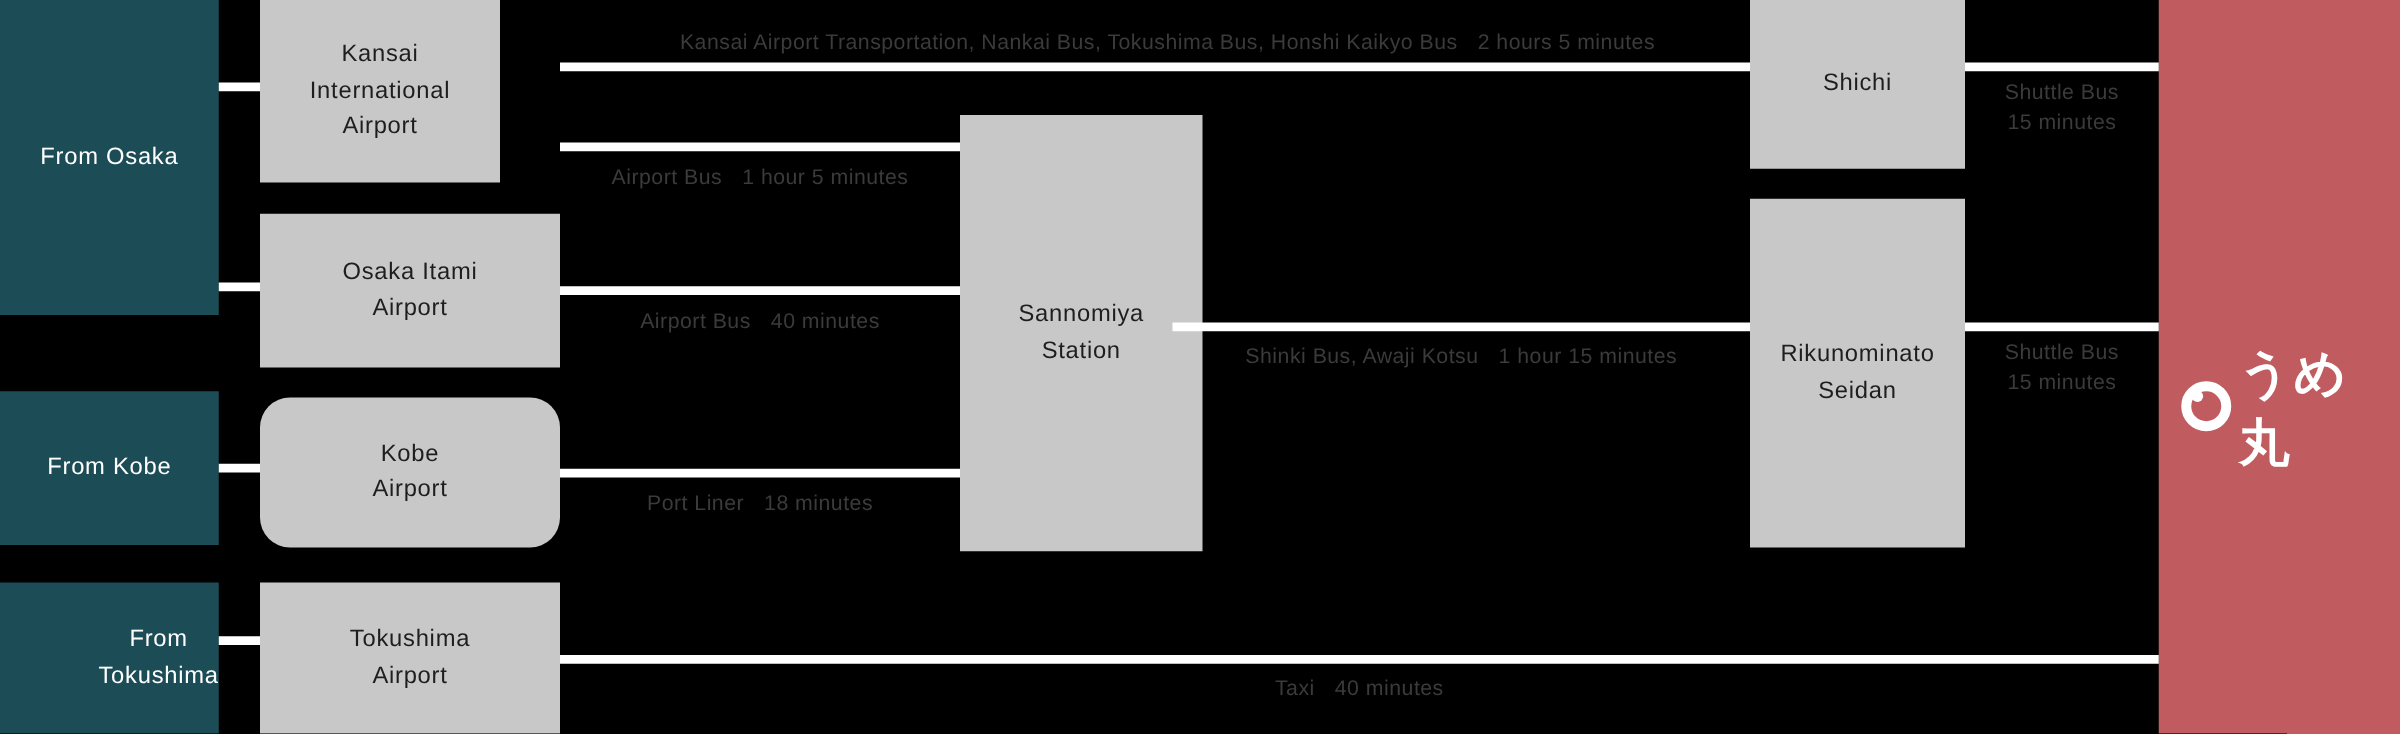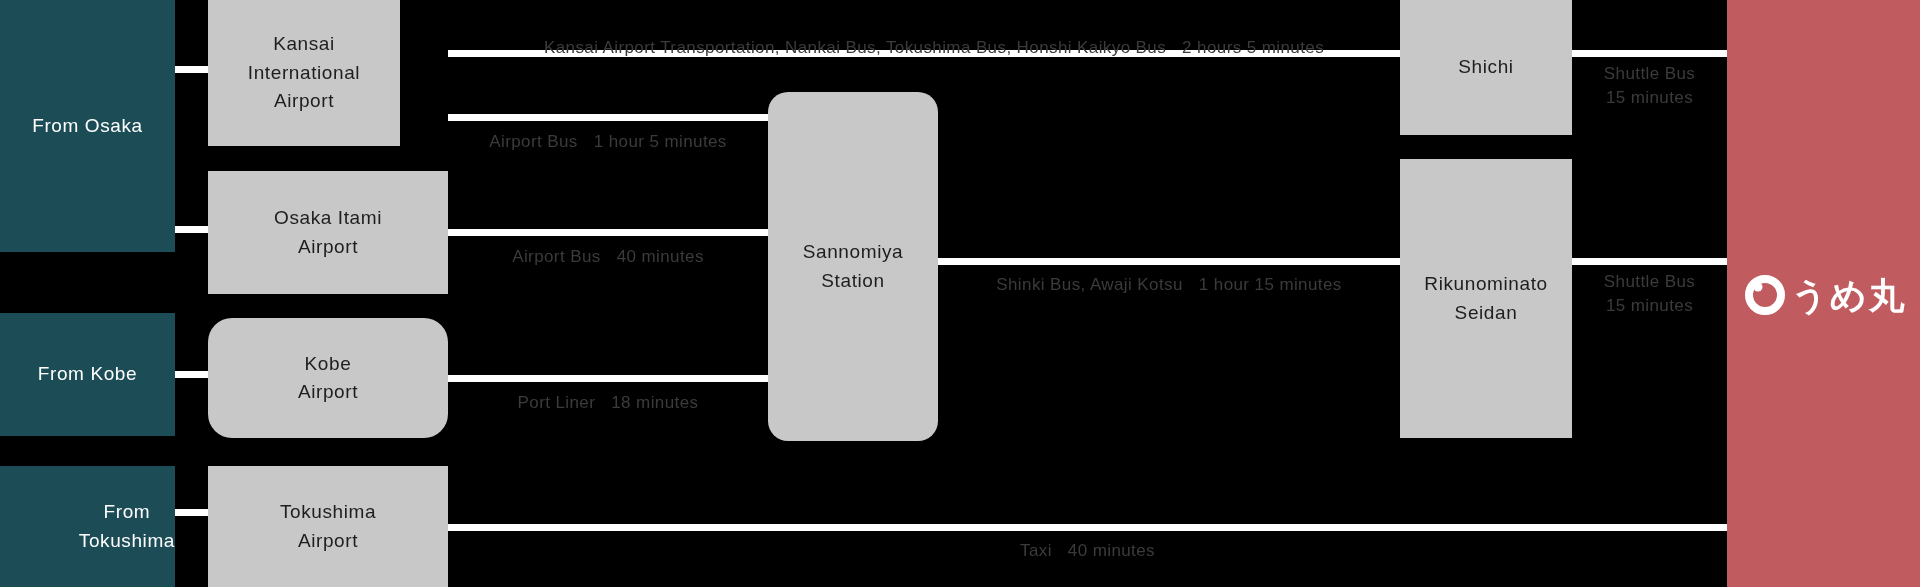"Kansai Airport Transportation, Nankai" #rt-kansai-shichi { top: 36px -> 22px }
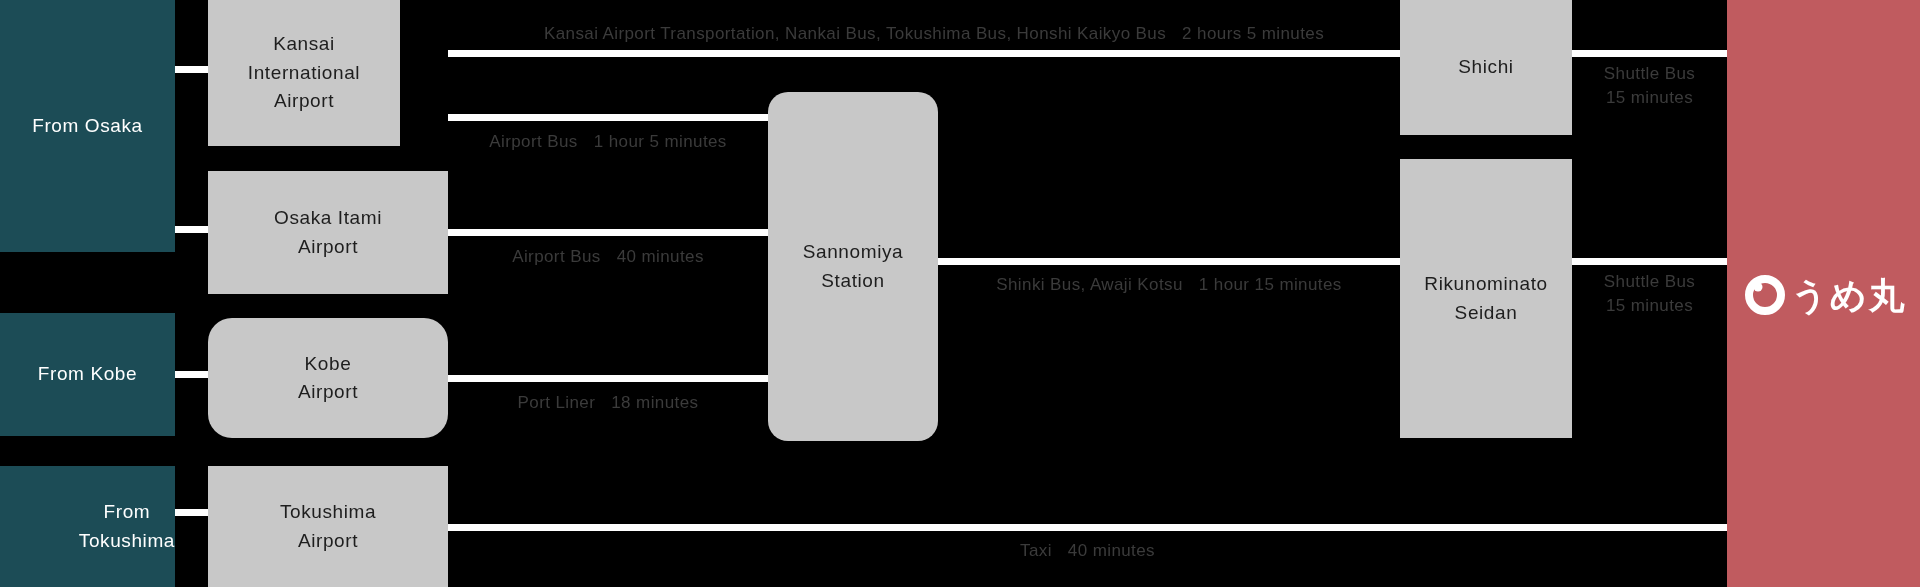"Sannomiya" #st-sannomiya { border-radius: 20px -> none; width: 170px -> 194px }
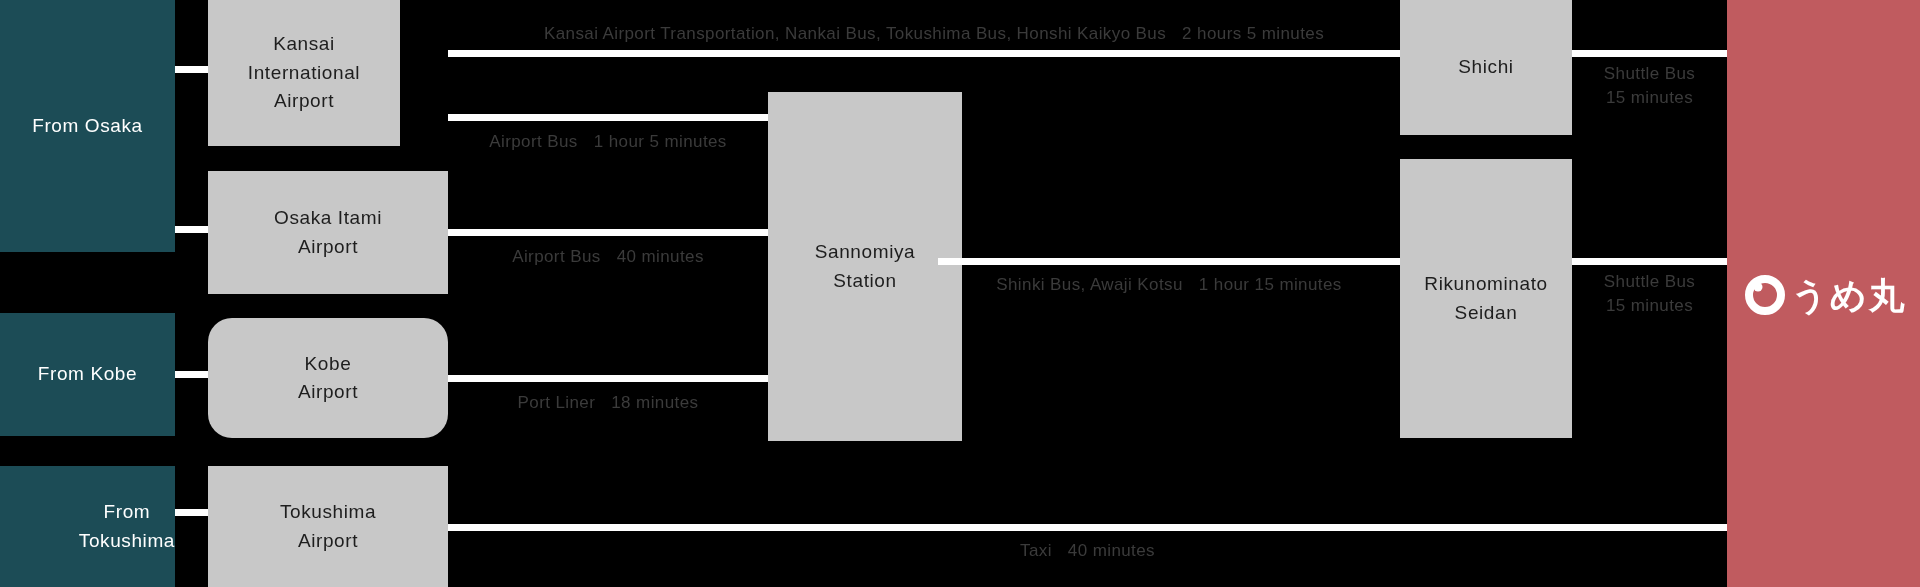"うめ丸" #logo .txt { font-size: 36px -> 41px }
